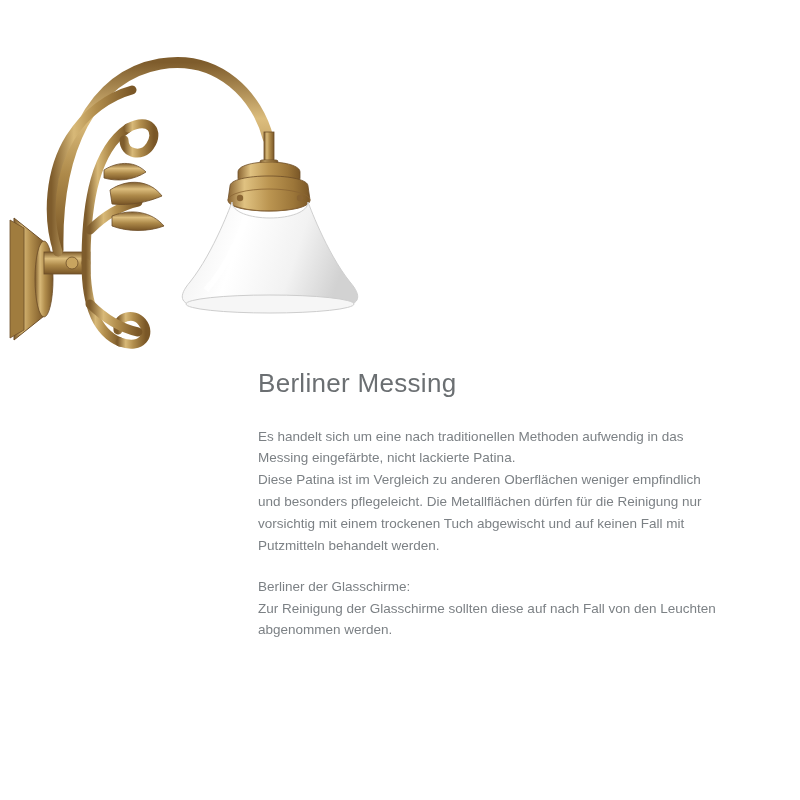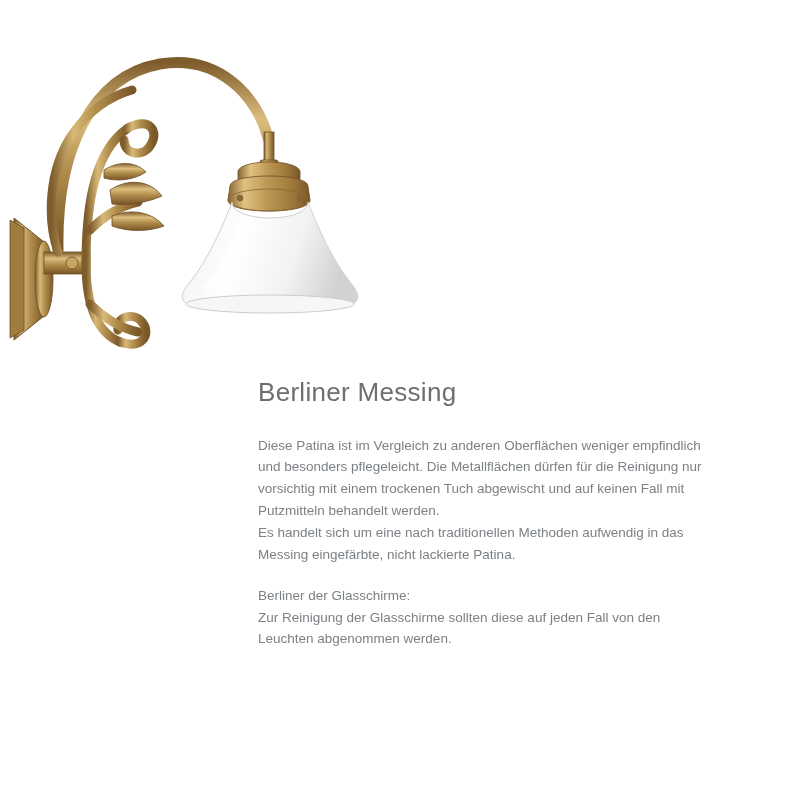"Berliner Messing" .text-block { top: 378px -> 369px }
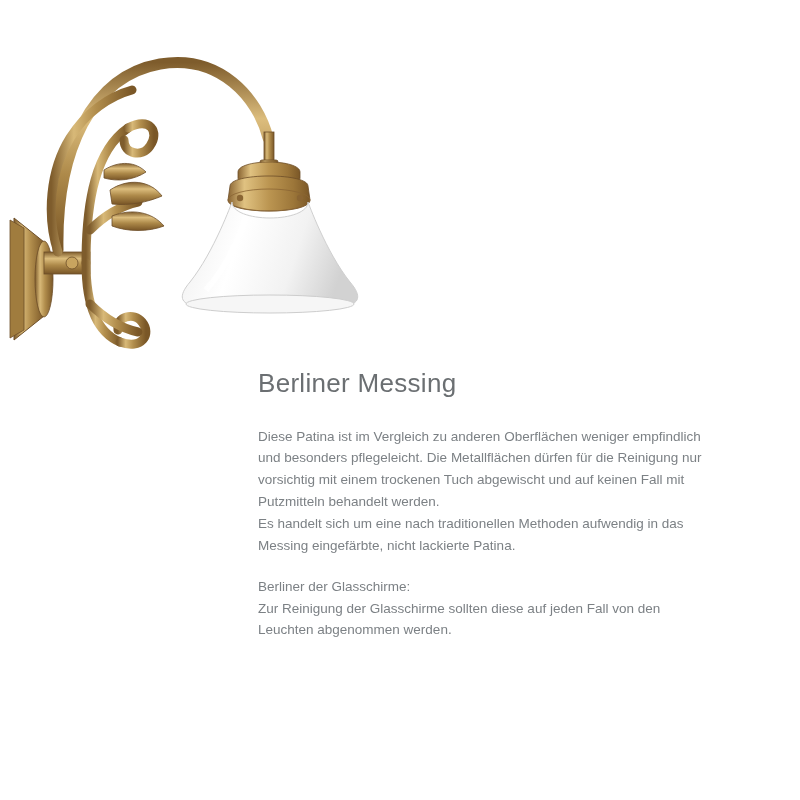"Diese Patina ist im Vergleich" p.para { order: before "Es handelt sich um eine" -> after "Es handelt sich um eine" }
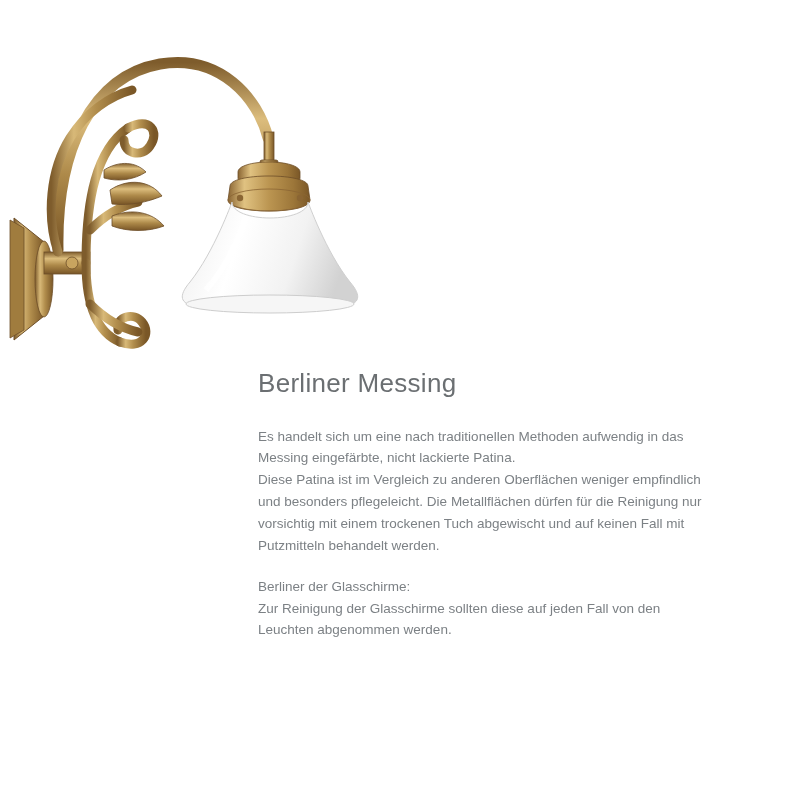"Zur Reinigung der Glasschirme sollten" p.para { text: jeden -> nach }
